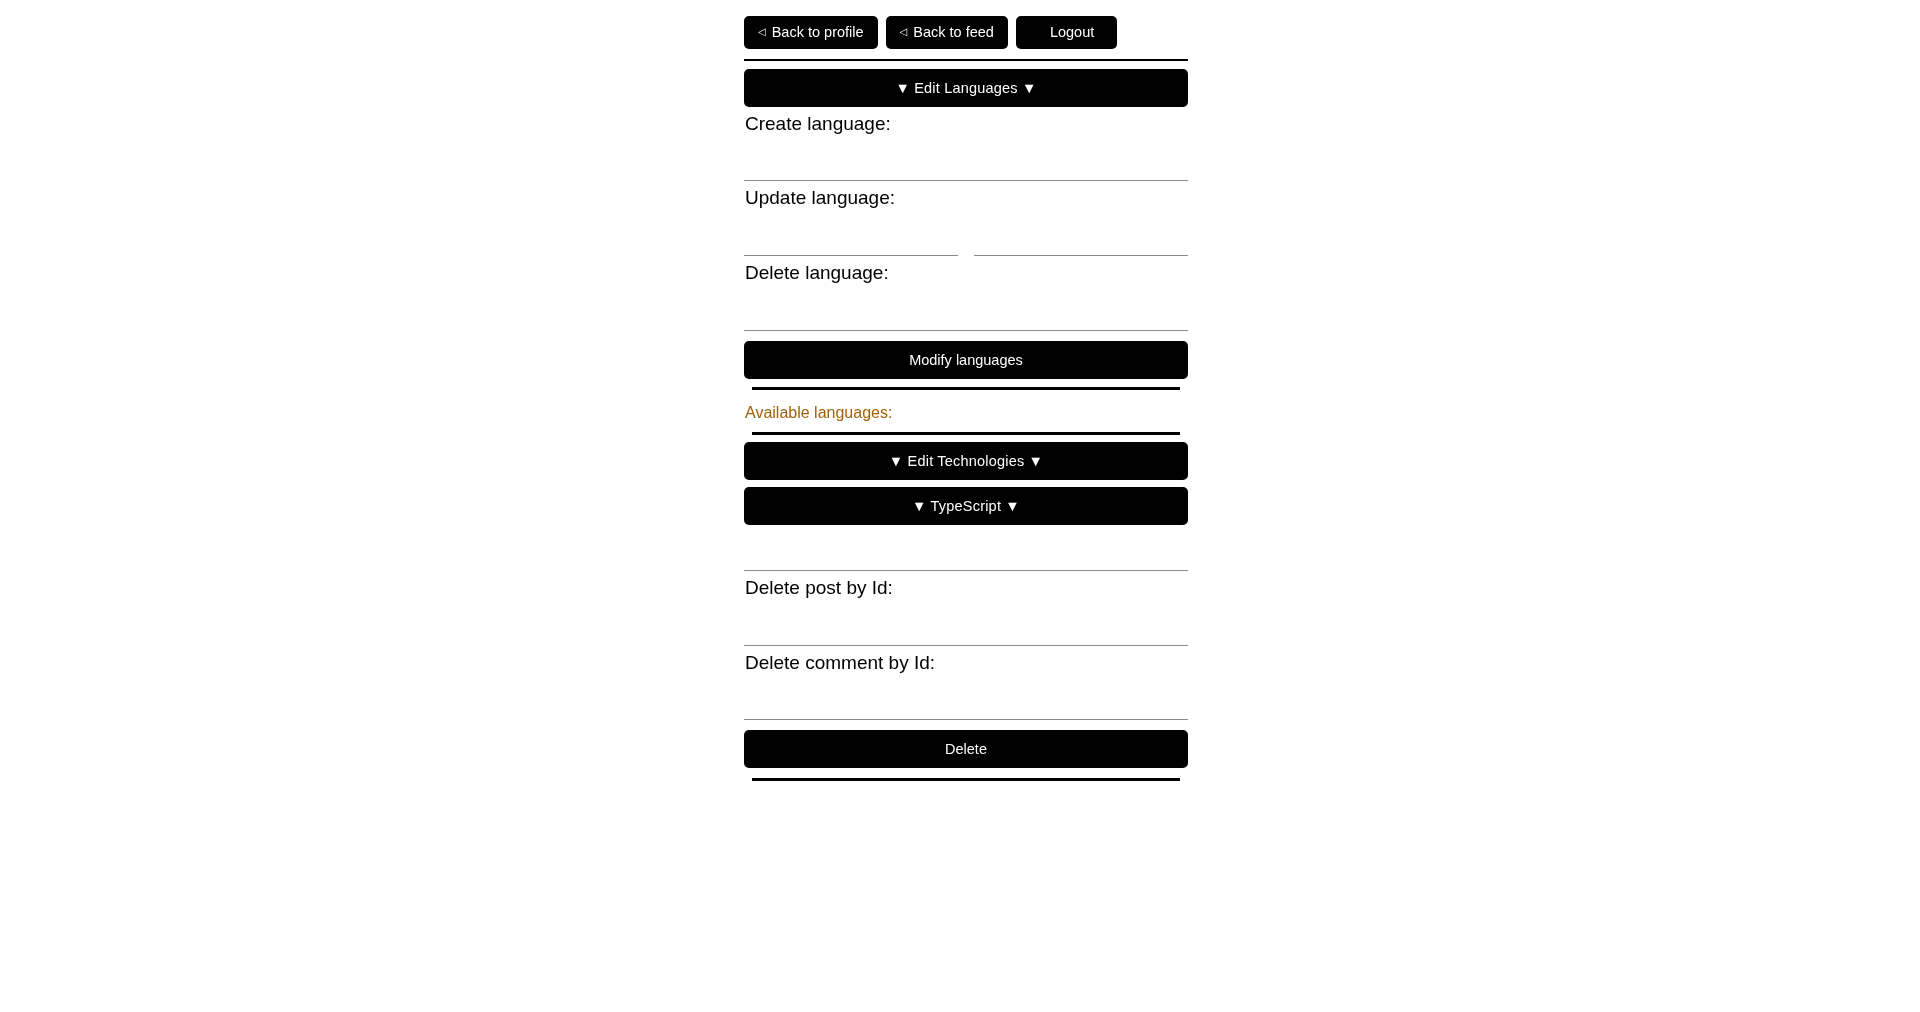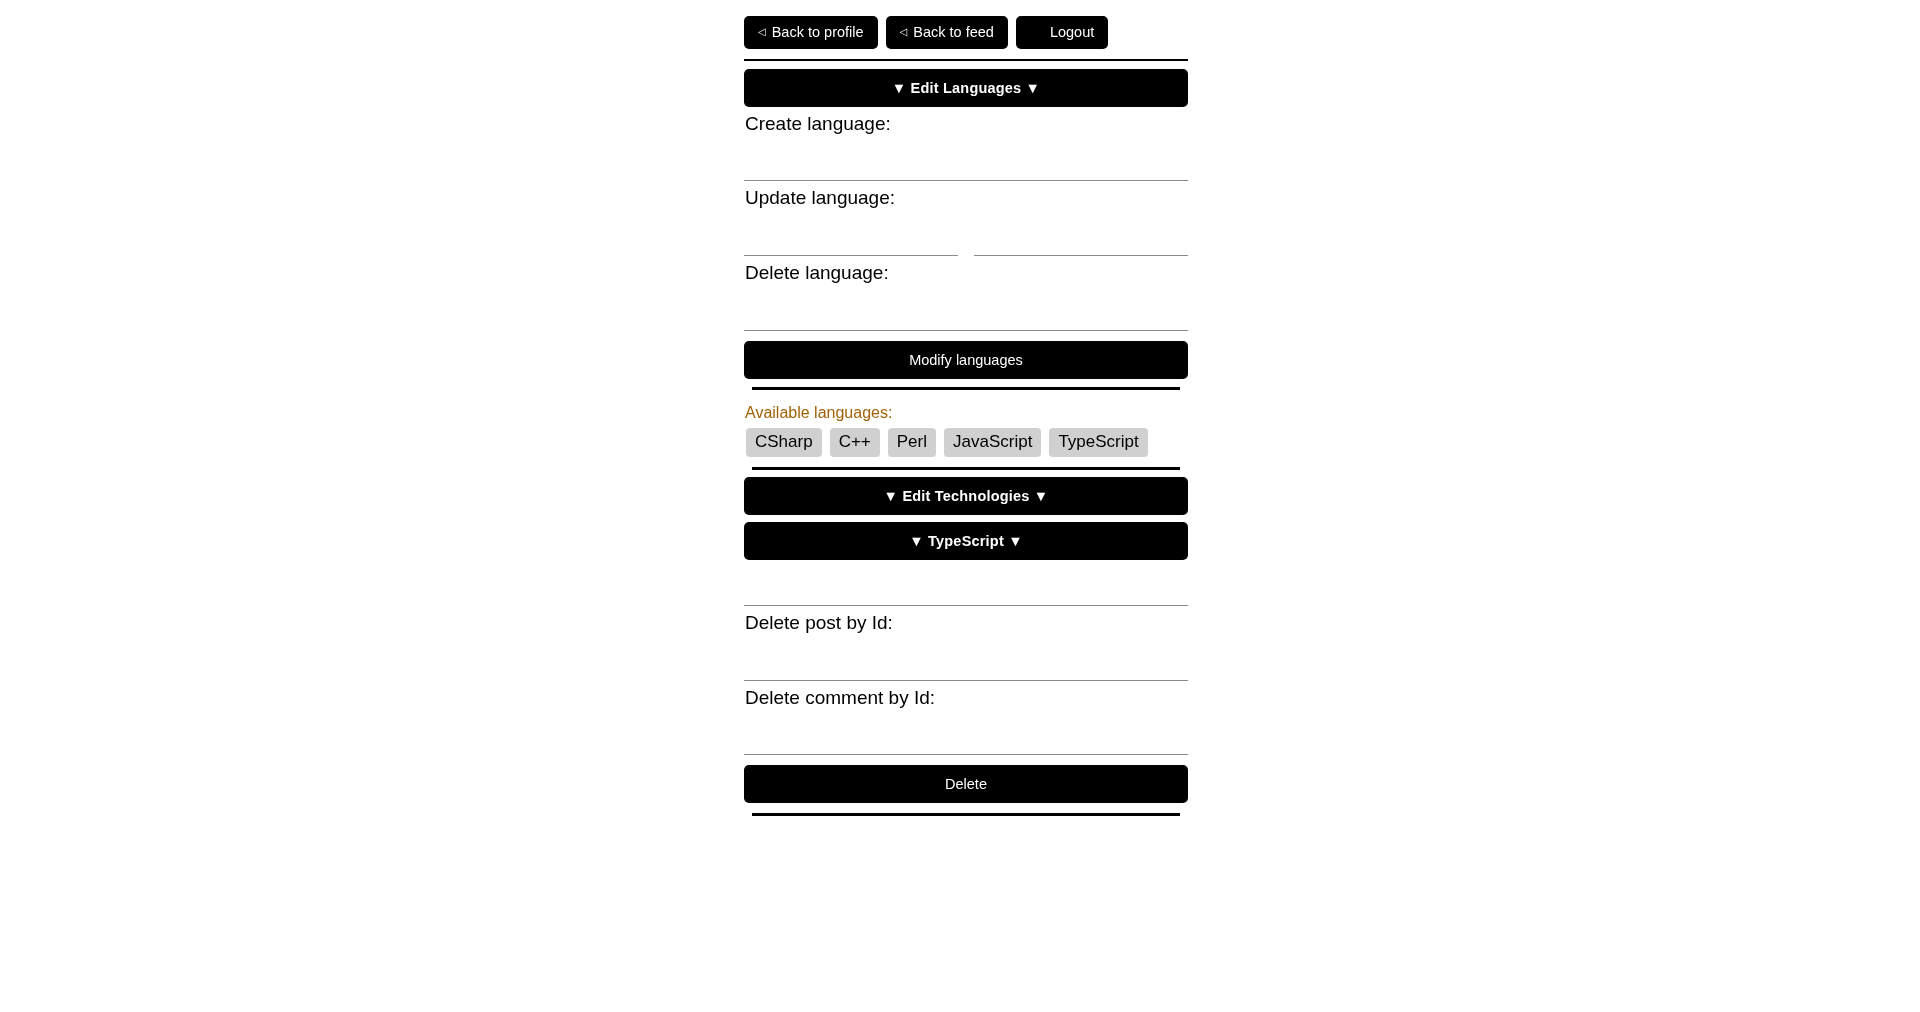"Logout" .btn-logout { padding-right: 14px -> 23px }
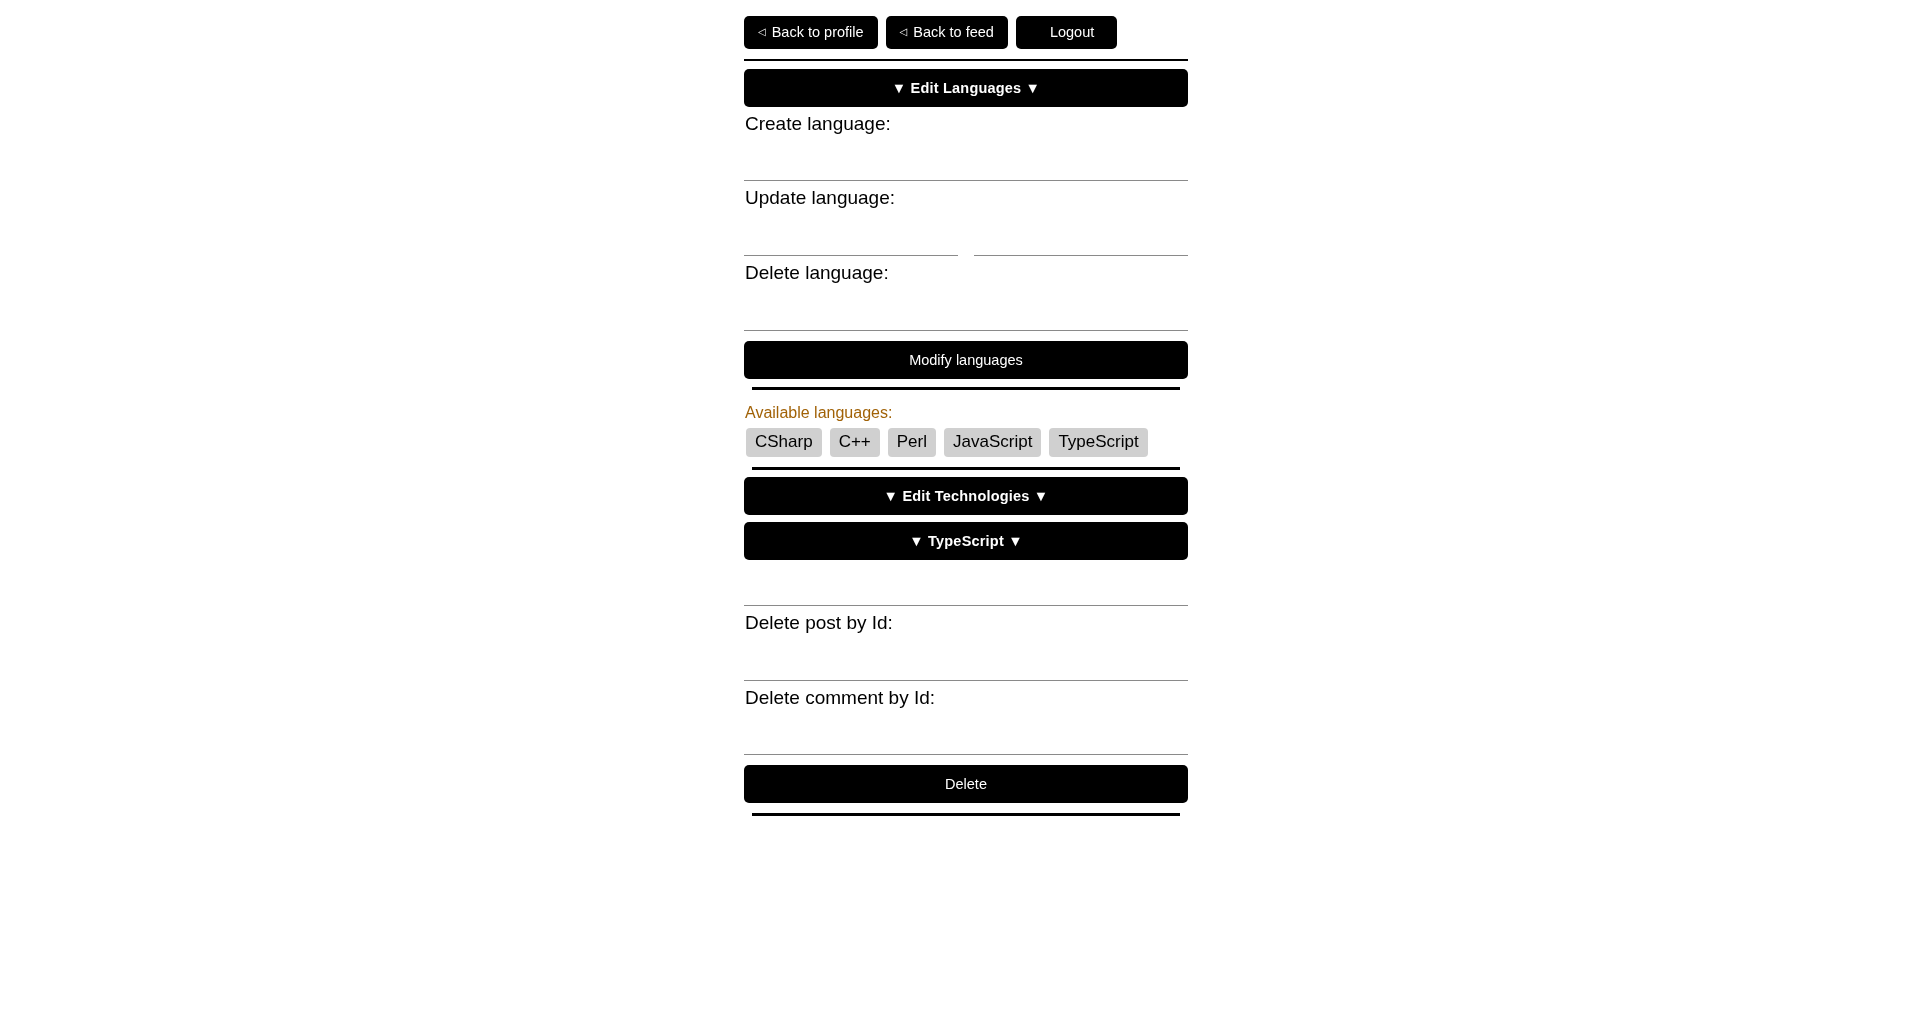"▼ Edit Languages ▼" .section-btn { font-weight: bold -> normal }
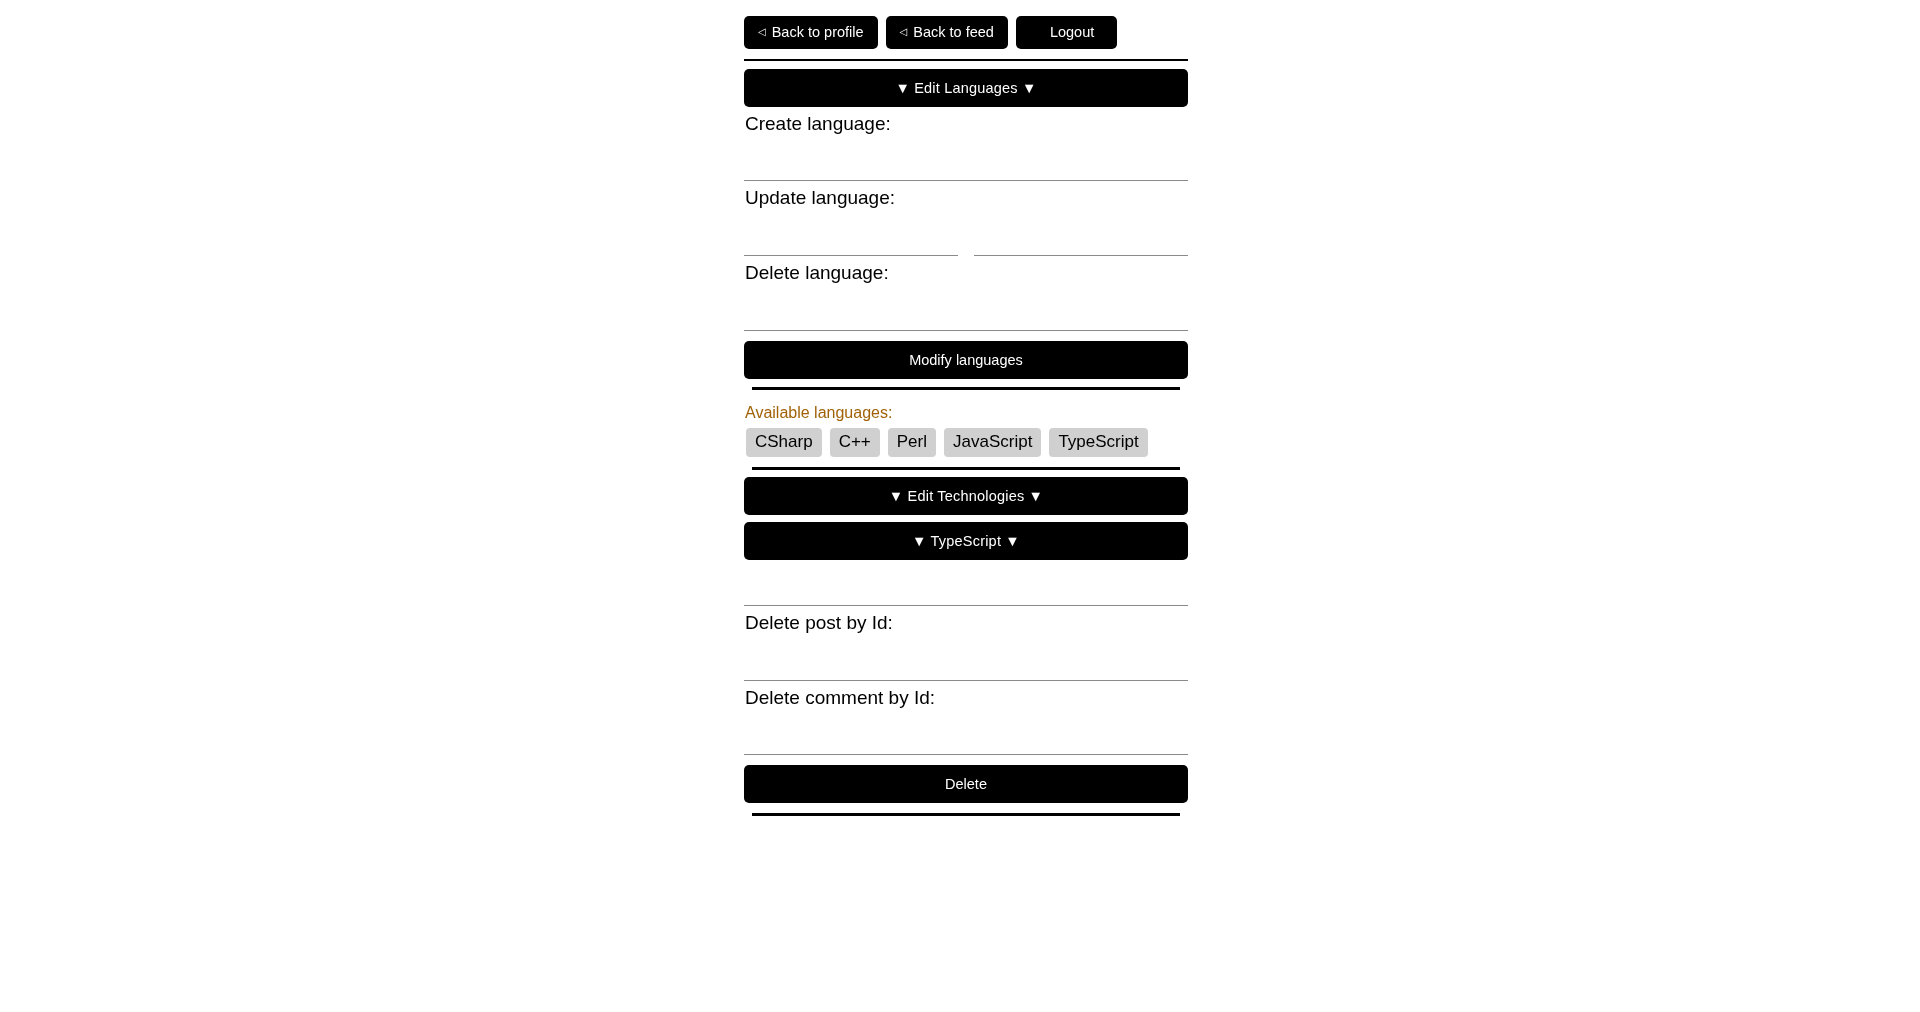"CSharp" div.chips { html: <div> <button>CSharp</button> <button>C++</button> <button>Perl</button> <button>JavaScript</button> <button>TypeScript</button> </div> -> none }
